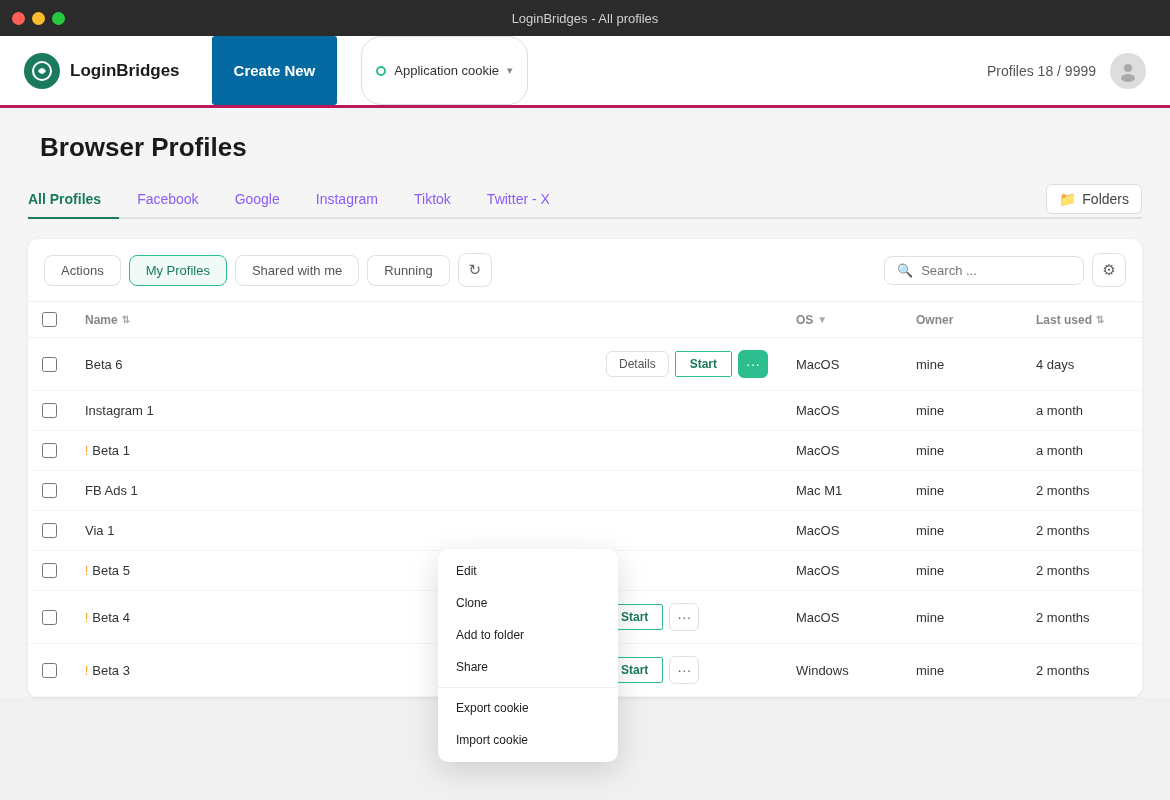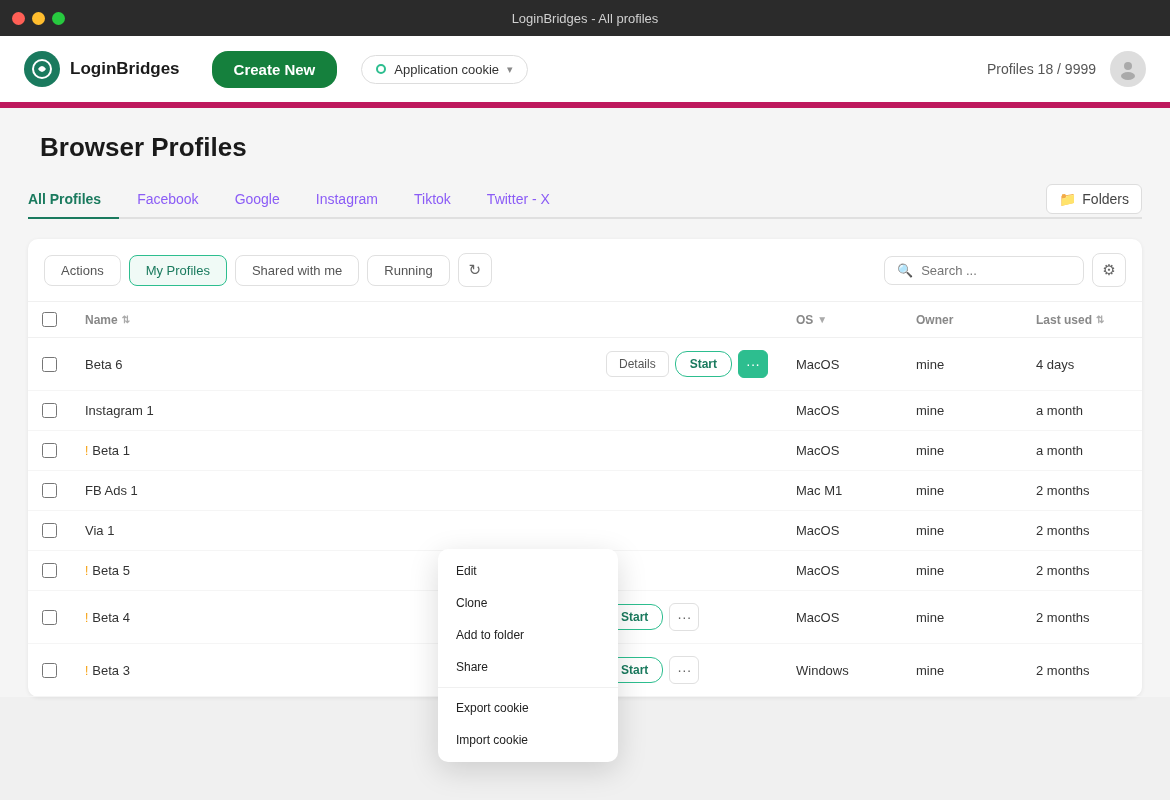"LoginBridges" .app-bar { align-items: center -> none; border-bottom: 6px solid #be185d -> 3px solid #be185d }
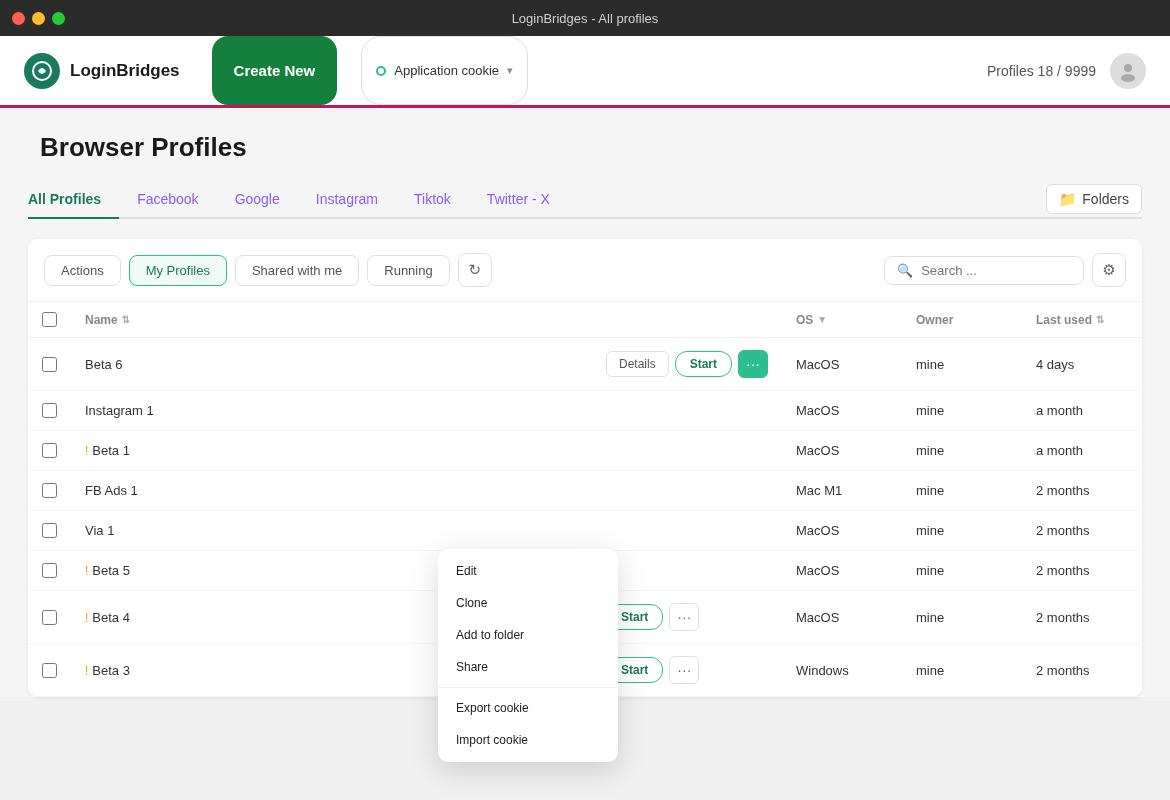"Create New" .create-new-btn { background: #15803d -> #0369a1; border-radius: 16px -> 3px }
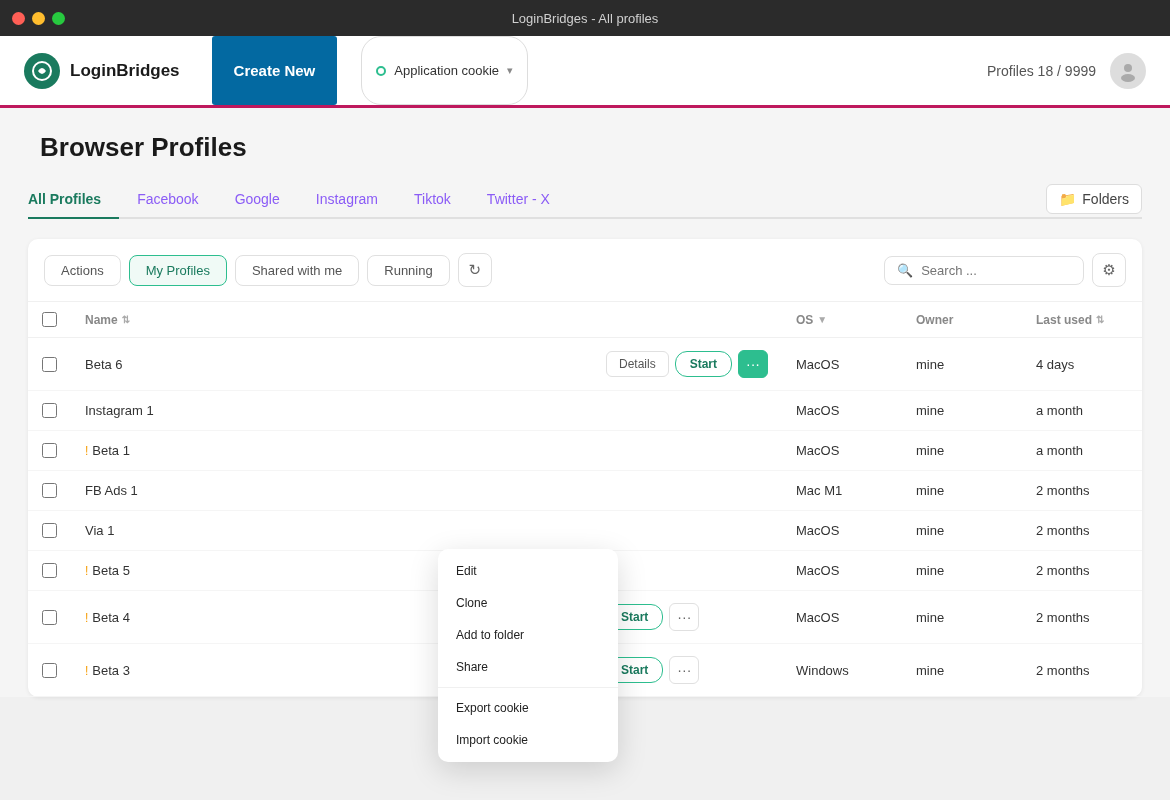"Start" .btn-start { border-radius: 12px -> 2px }
